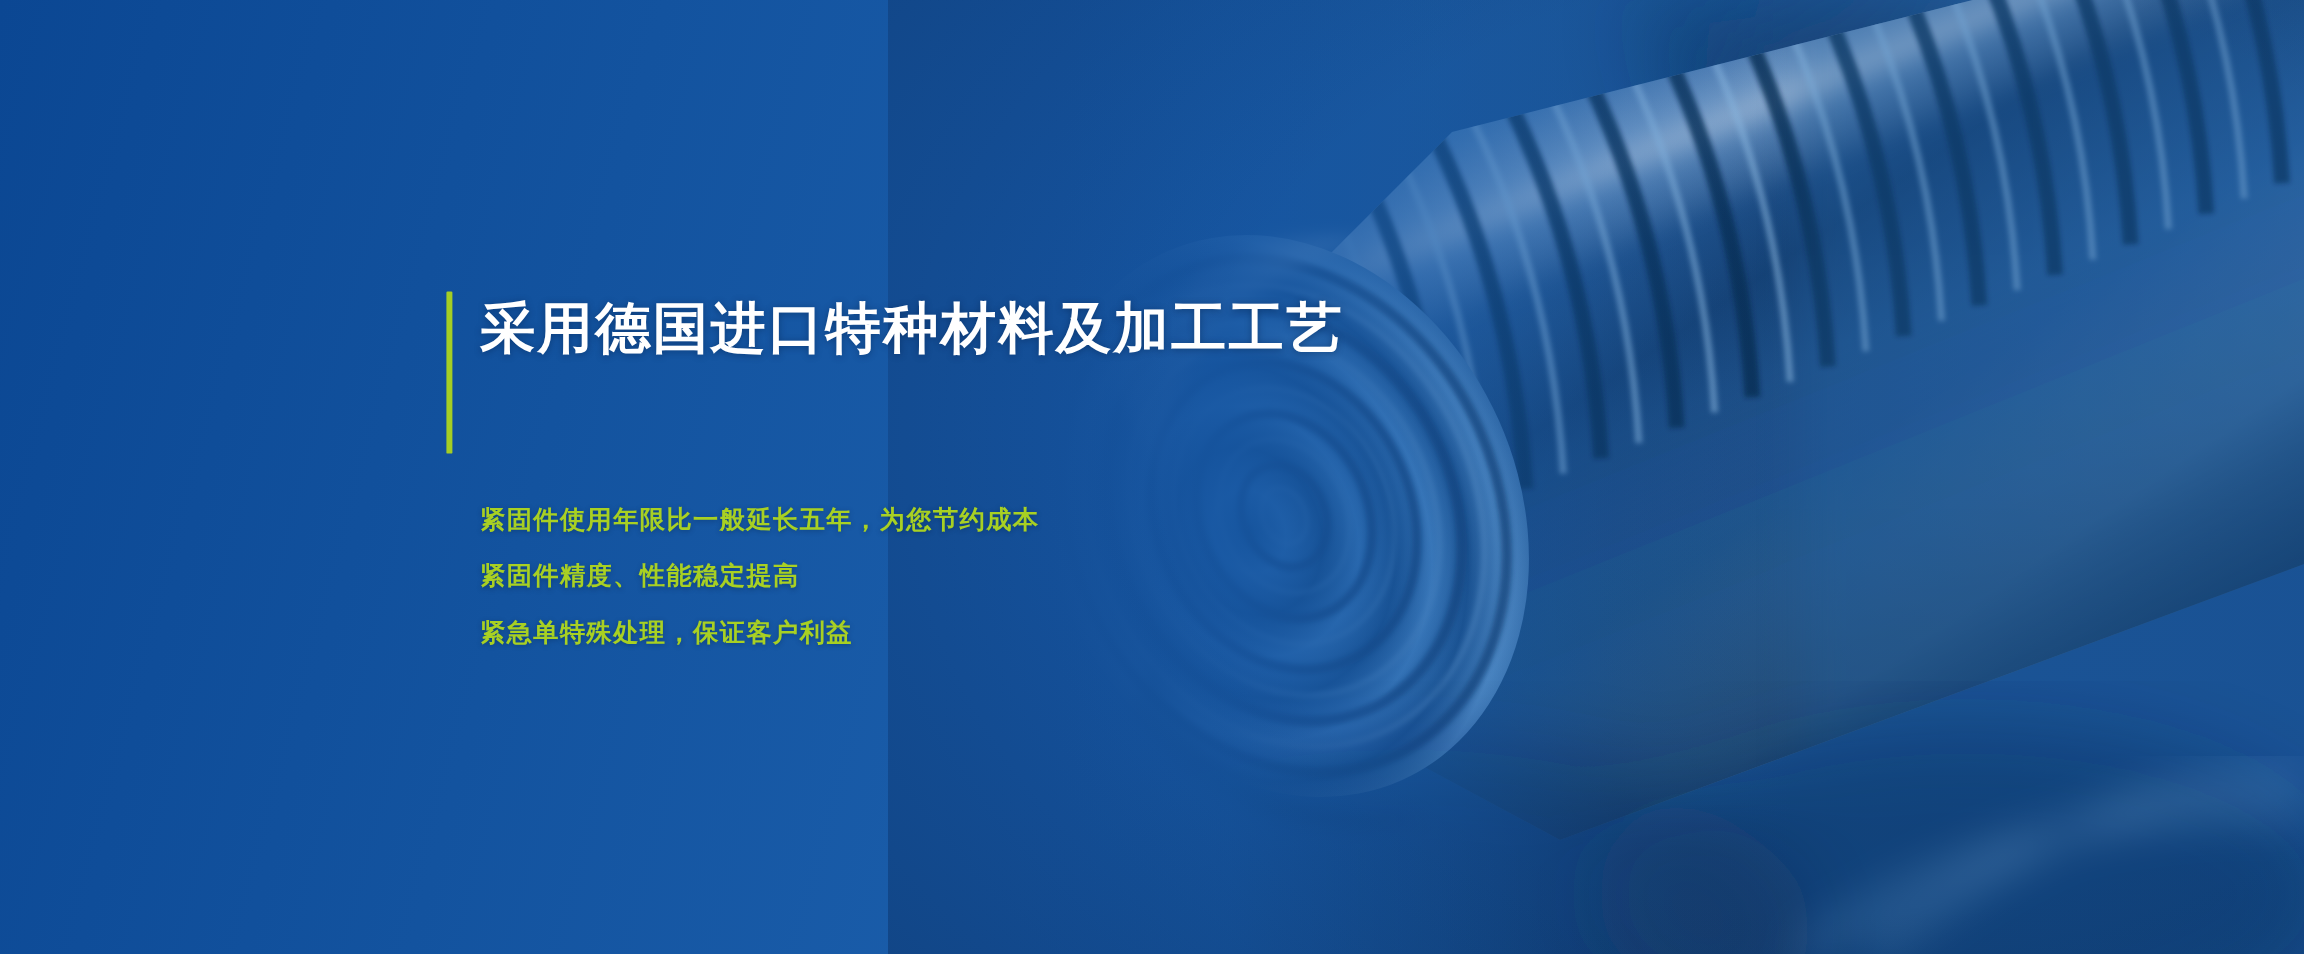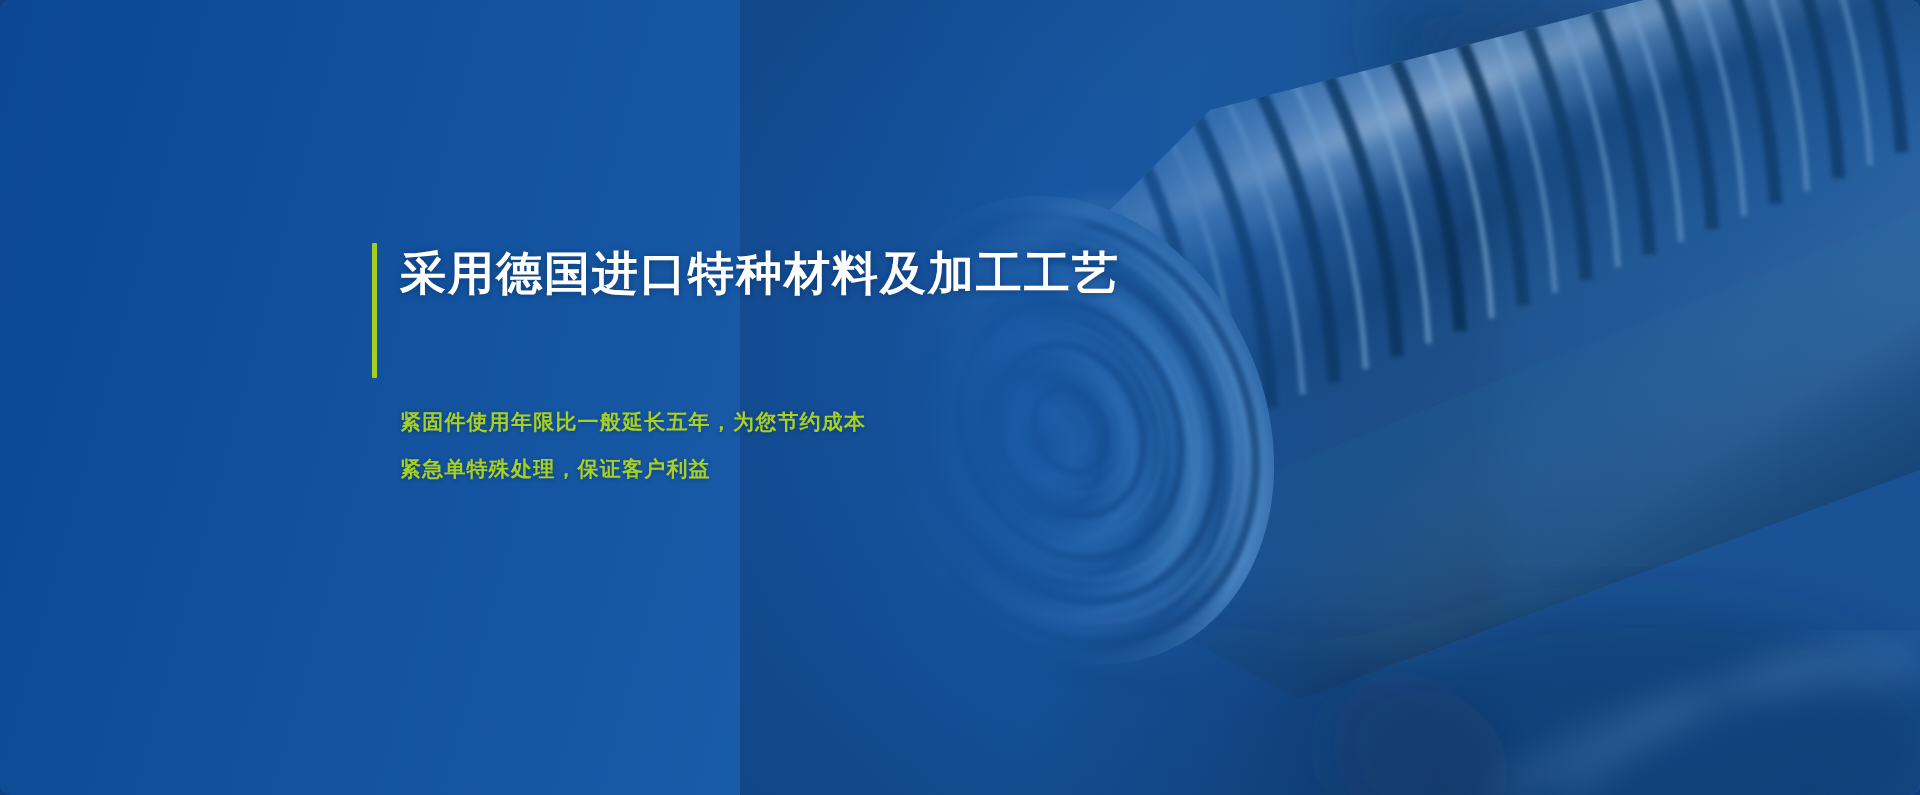"采用德国进口特种材料及加工工艺" .banner { border-radius: 10px -> none }
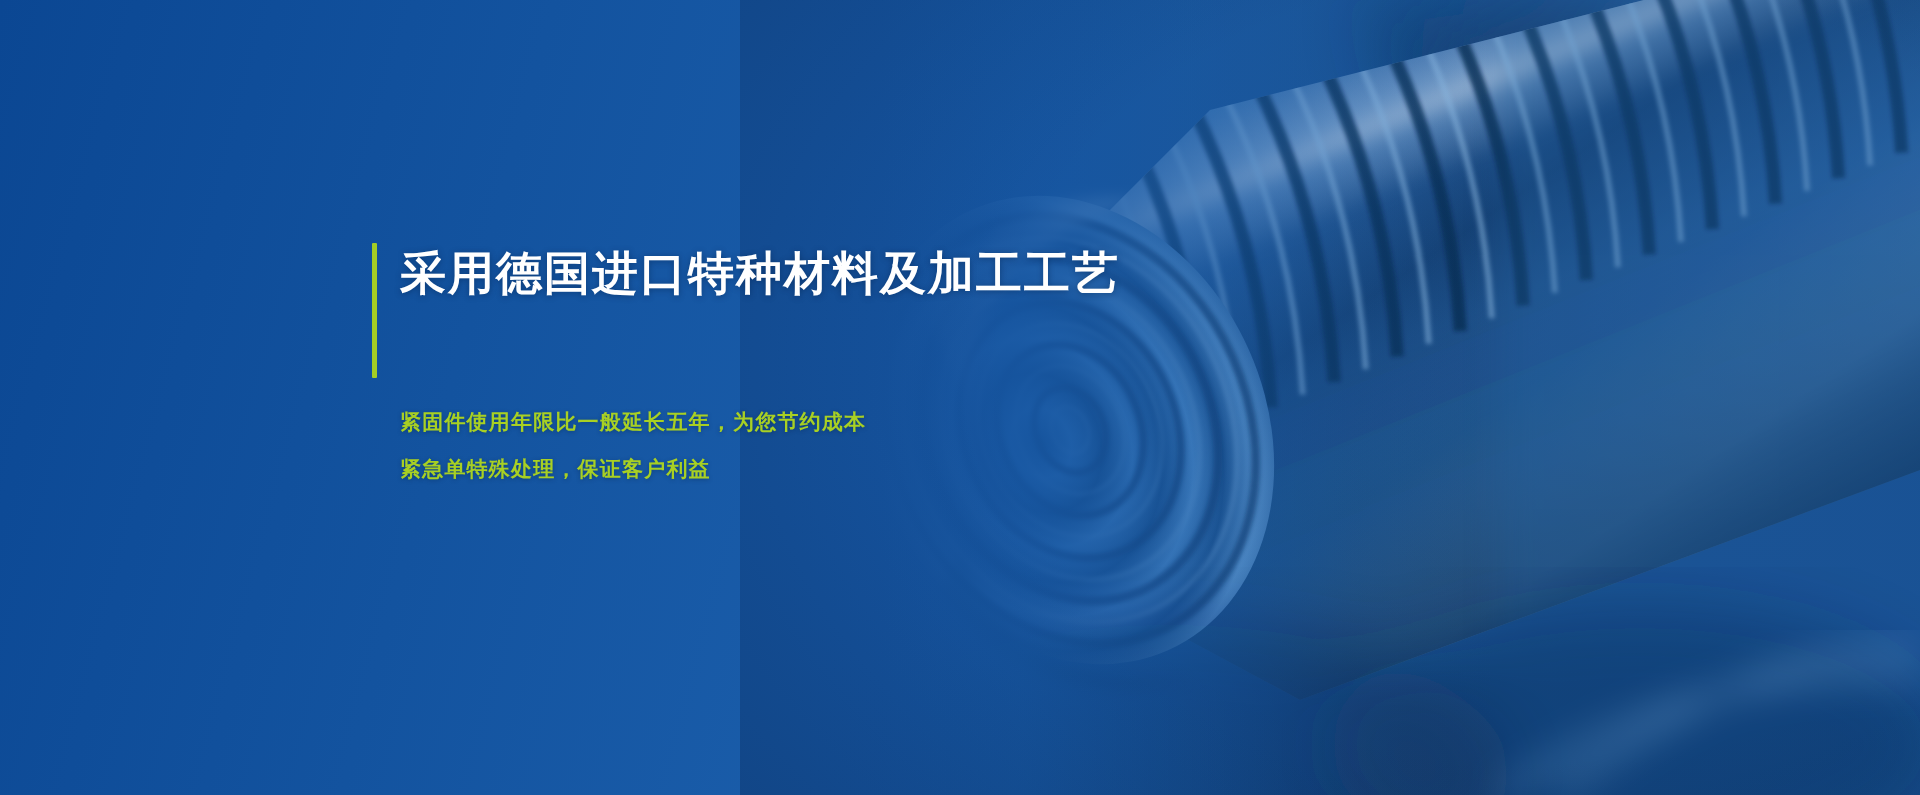"紧固件使用年限比一般延长五年，为您节约成本" .sublist { top: 168px -> 180px }
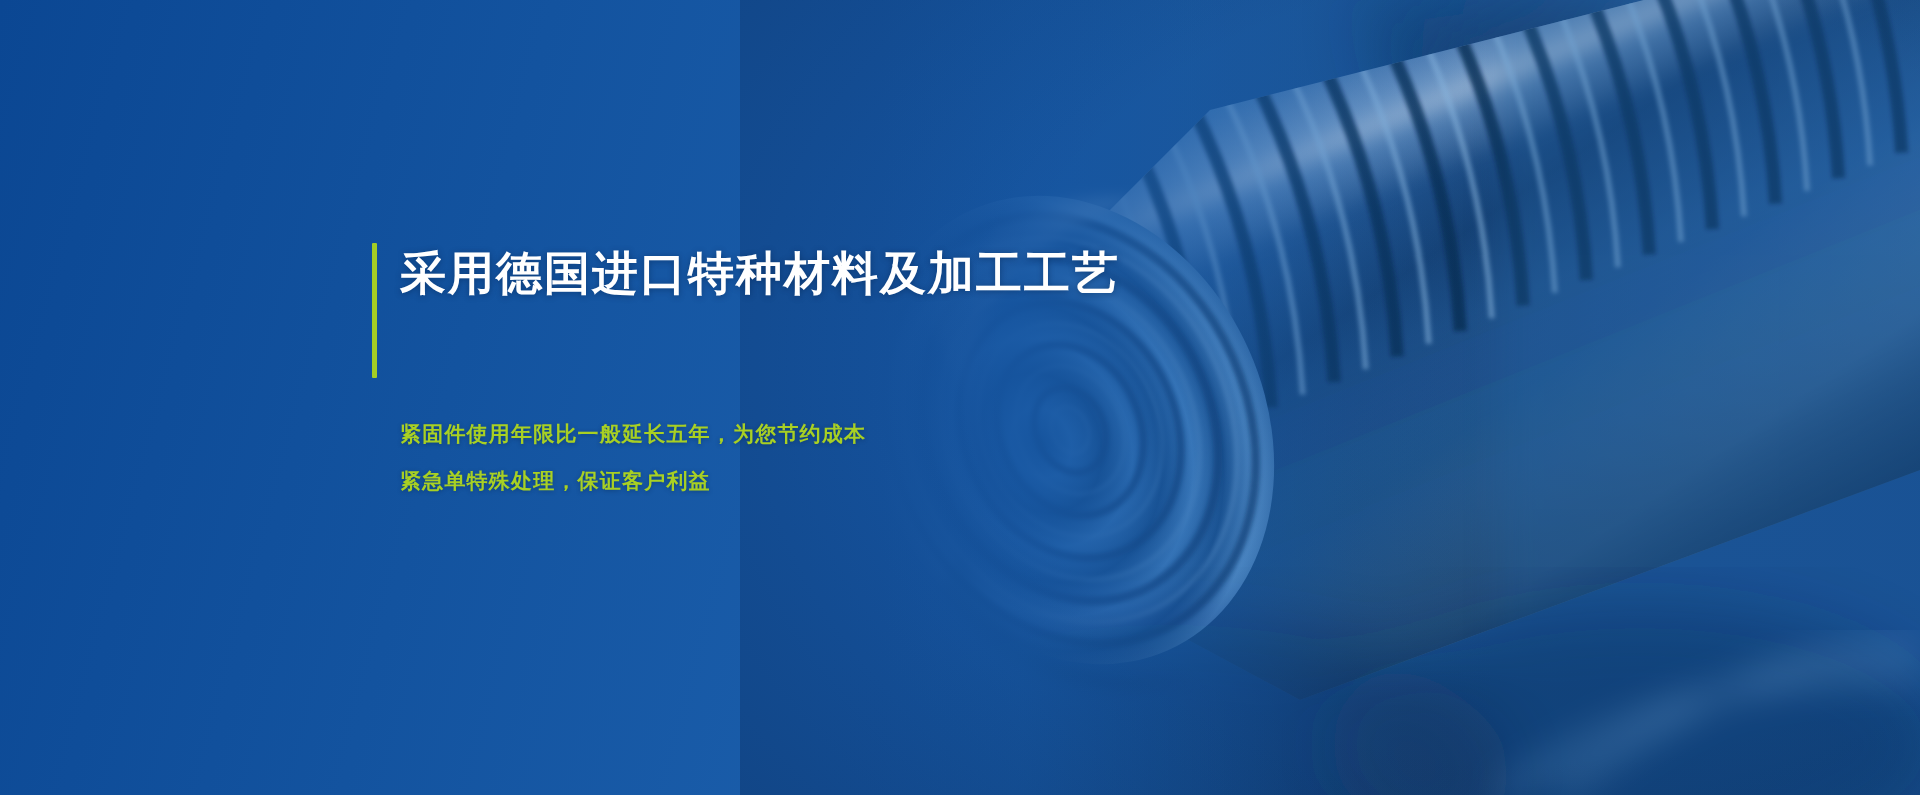"紧固件精度、性能稳定提高" div.subline { html: none -> <div>紧固件精度、性能稳定提高</div> }
